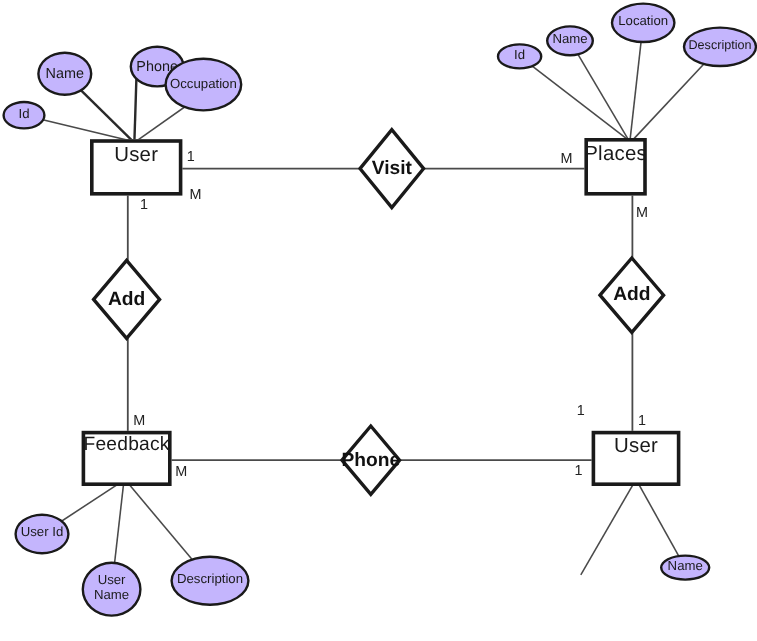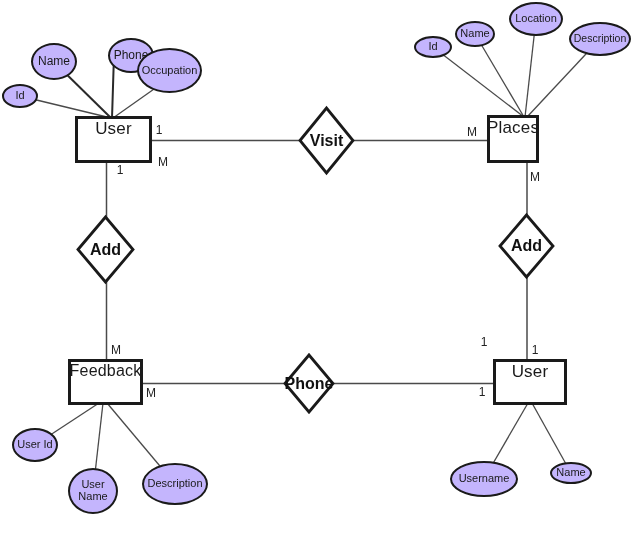"Username" div.ellipse { html: <div> <span>Username</span> </div> -> none }
